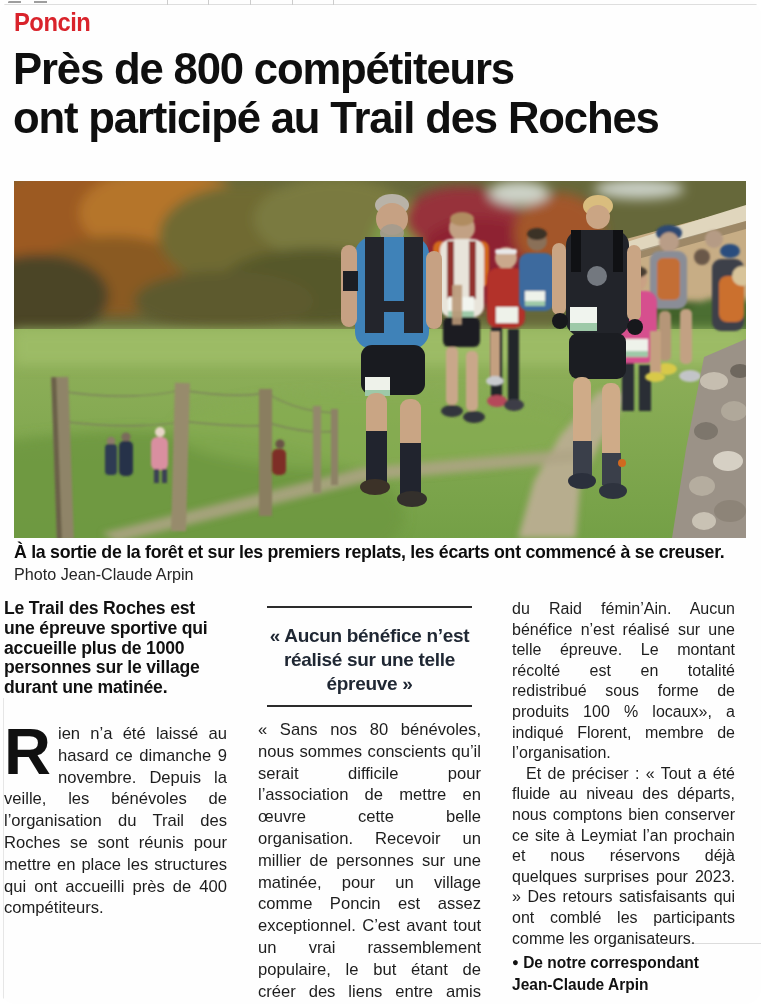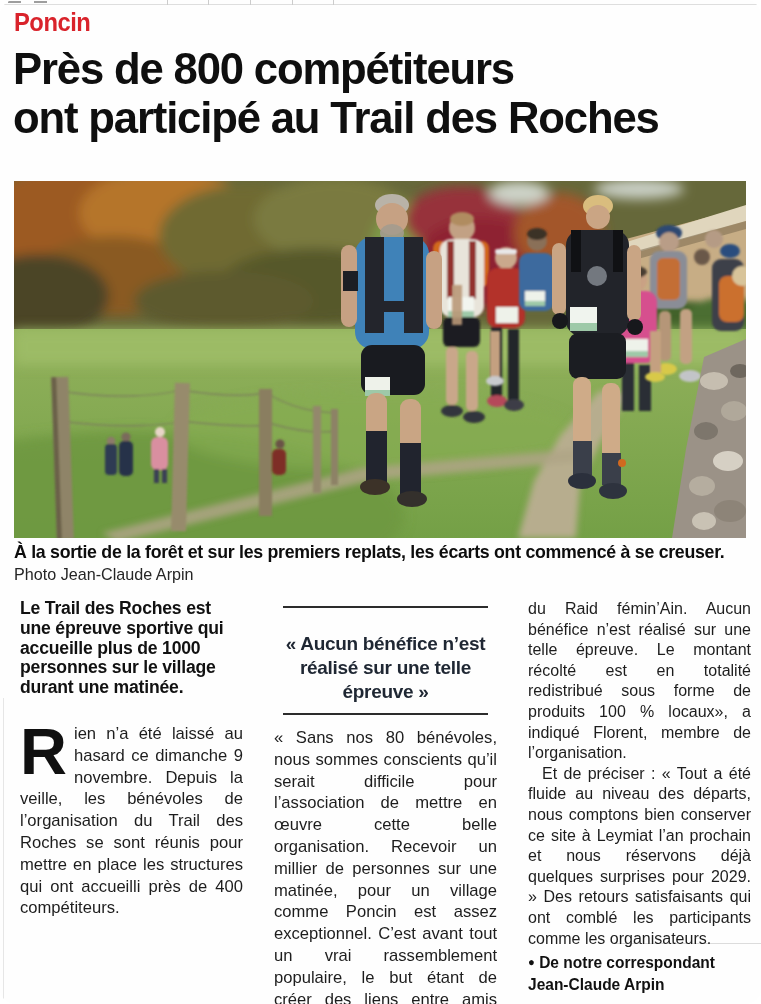"Le Trail des Roches est" .columns { left: 20px -> 4px }
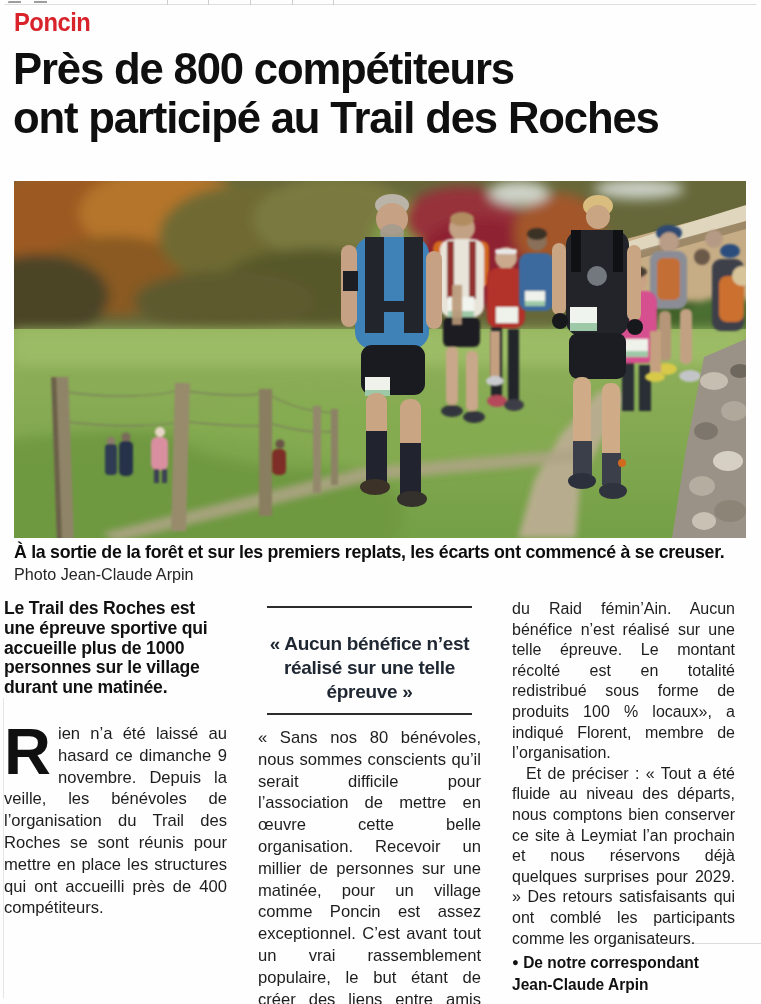"« Aucun bénéfice n’est réalisé" .pq-text { padding: 24px 2px 9px -> 16px 2px 9px }
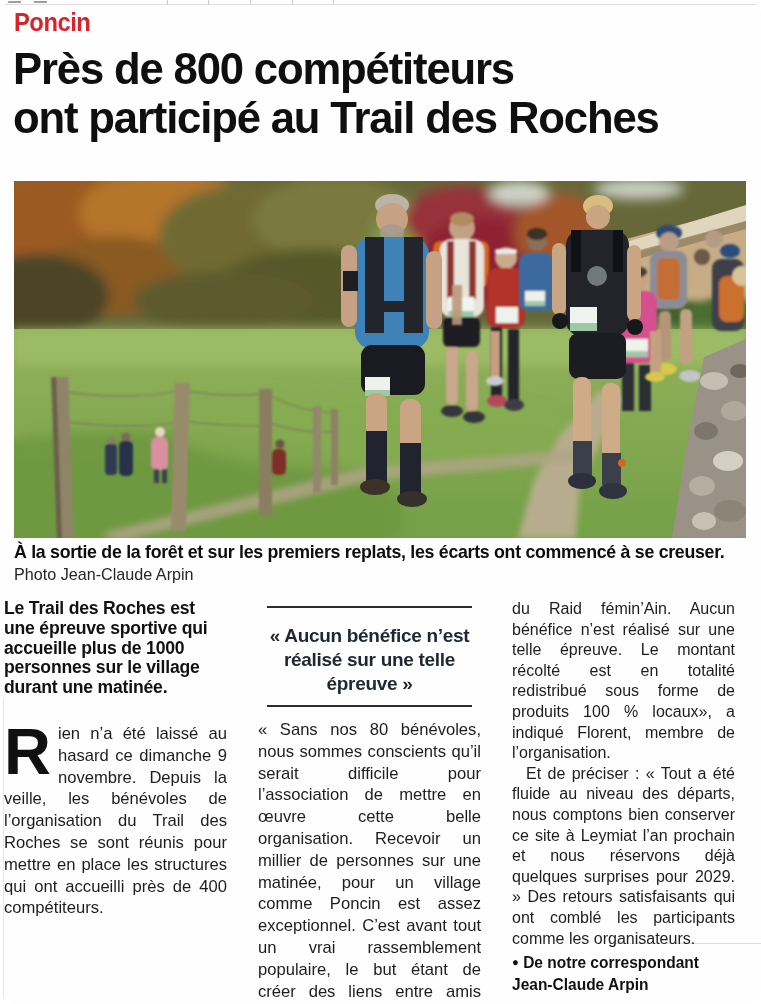"Et de préciser : «" p.para { text: 2029 -> 2023 }
